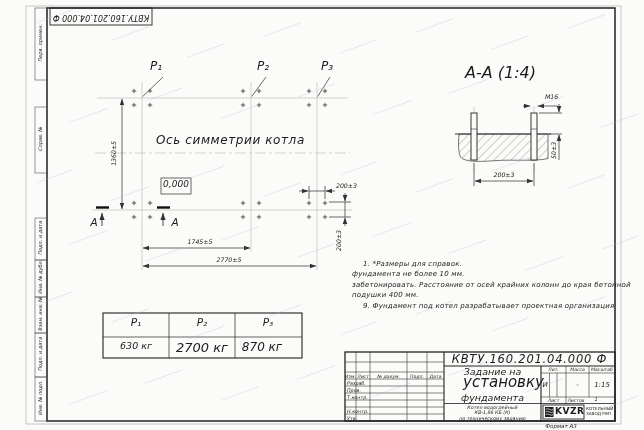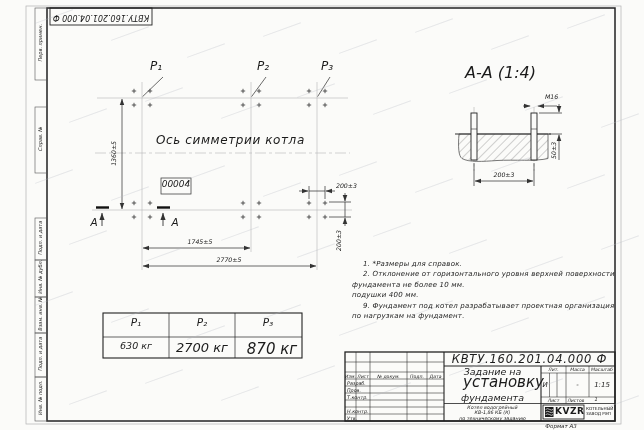"00004" div.t { text: 00004 -> 0,000 }
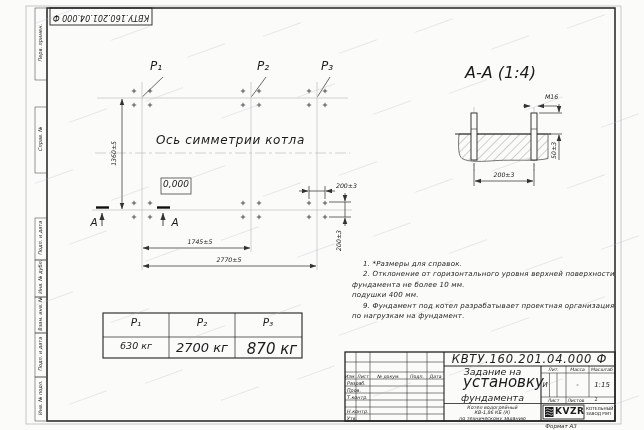"2. Отклонение от горизонтального уровня" div.ind { html: <div>2. Отклонение от горизонтального уровня верхней поверхности</div> -> none }
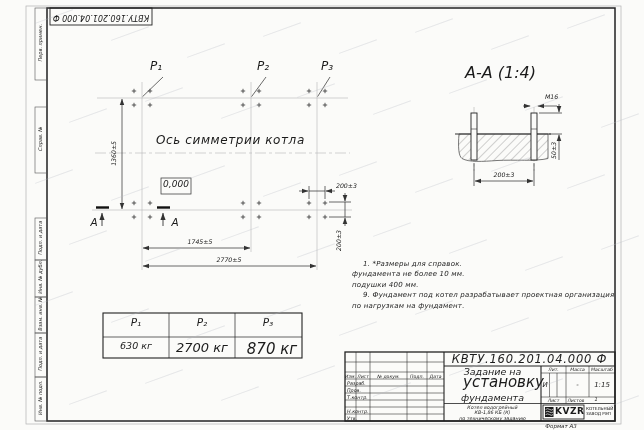"забетонировать. Расстояние от осей" div { html: none -> <div>забетонировать. Расстояние от осей крайних колонн до края бетонной</div> }
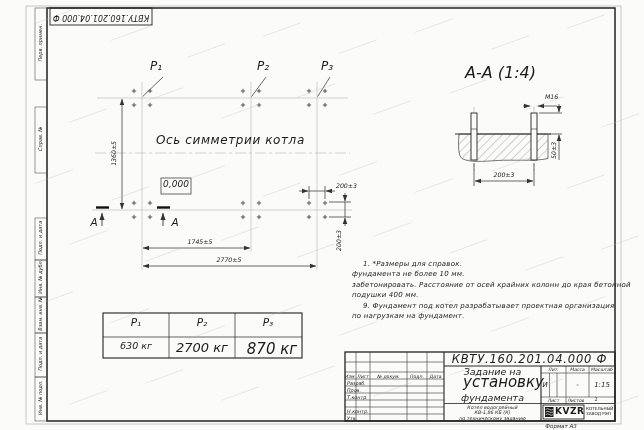"по нагрузкам на фундамент." div { html: <div>по нагрузкам на фундамент.</div> -> none }
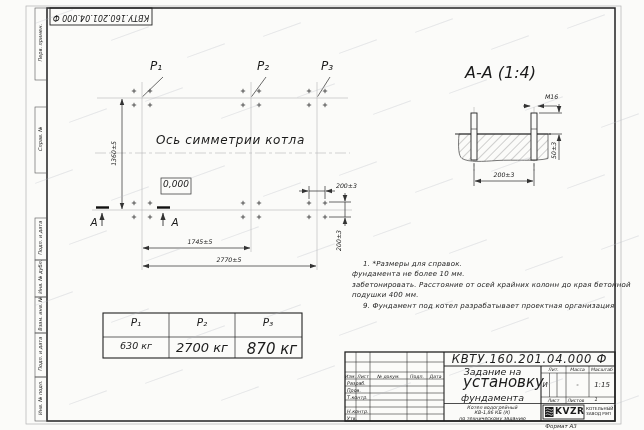"870 кг" div.t { font-size: 15px -> 12px; left: 242px -> 232px }
